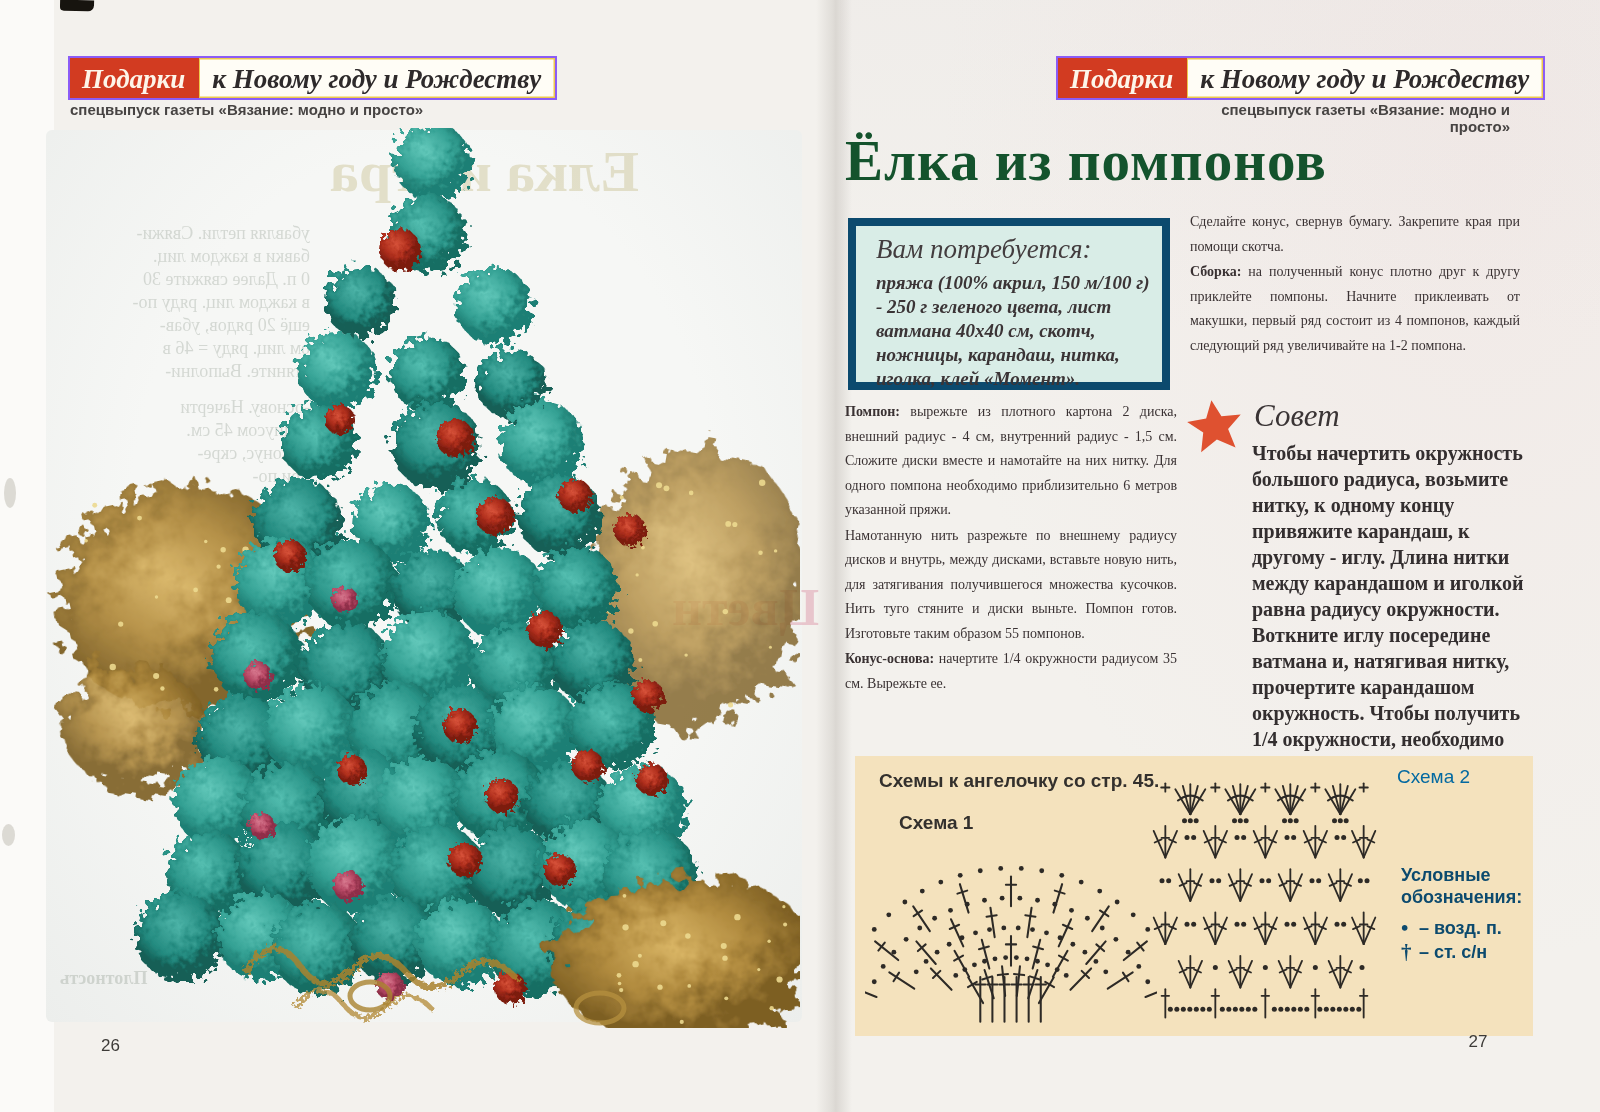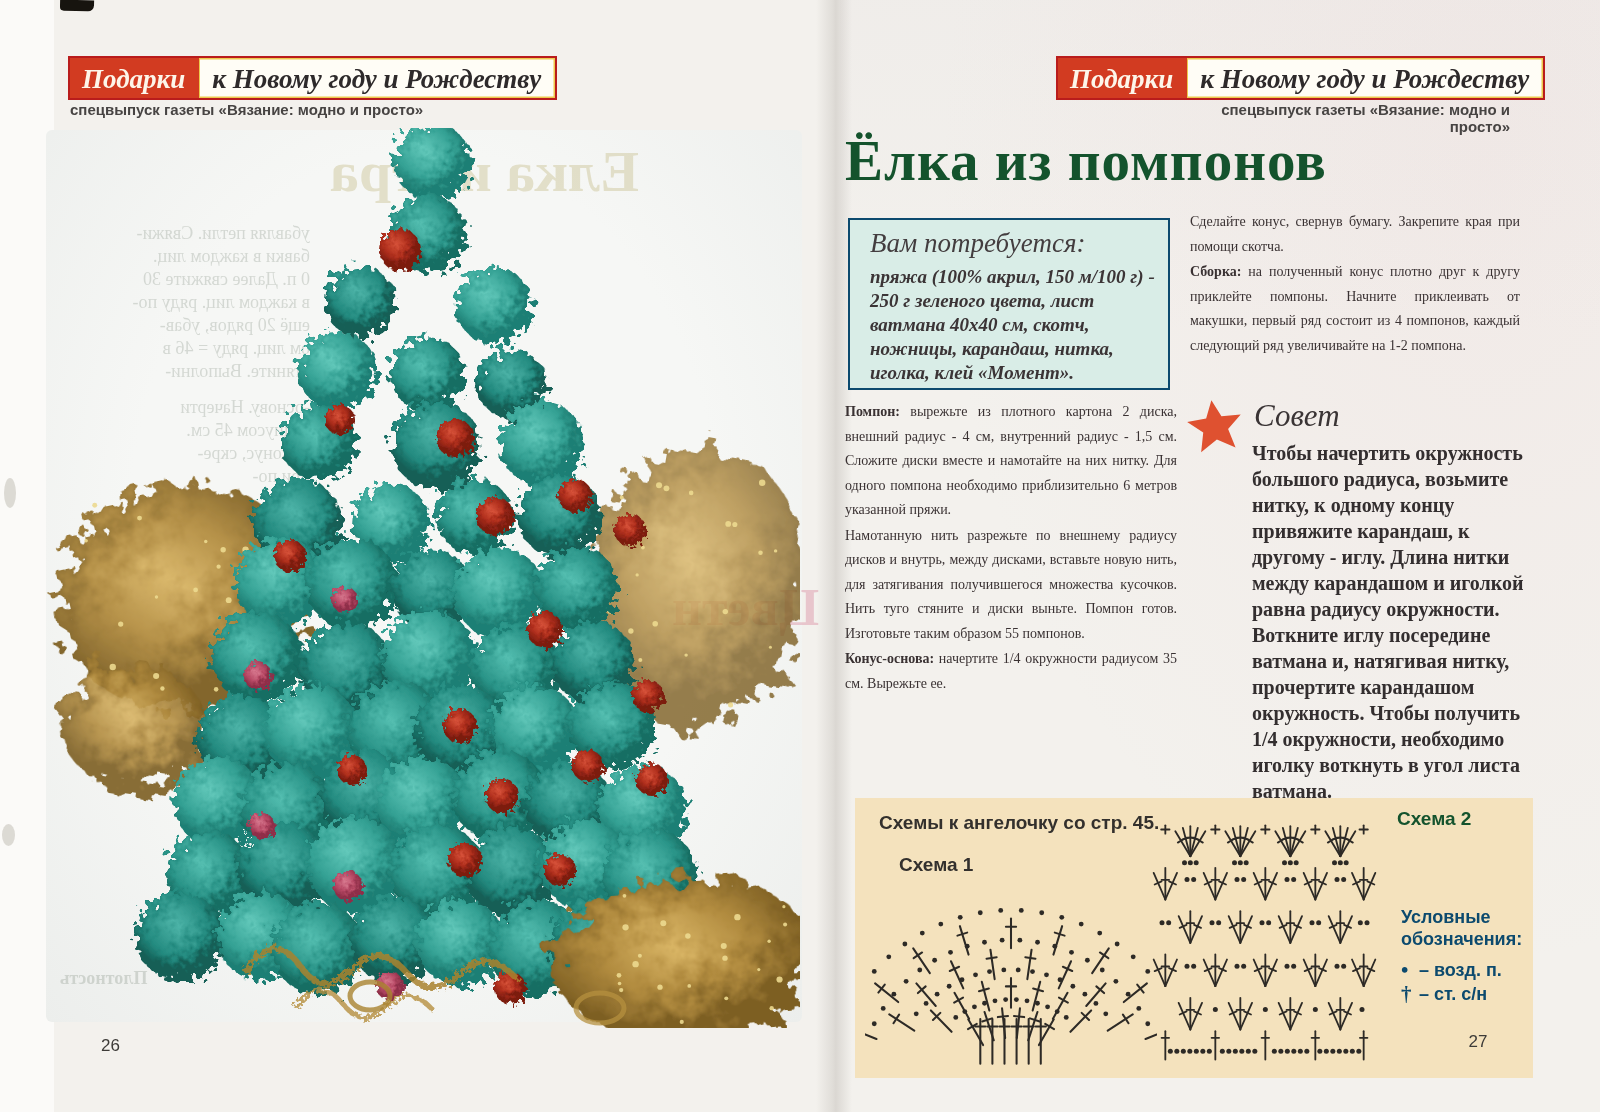"Подарки" .sect-header { border: 2px solid #b91c1c -> 2px solid #8b5cf6 }
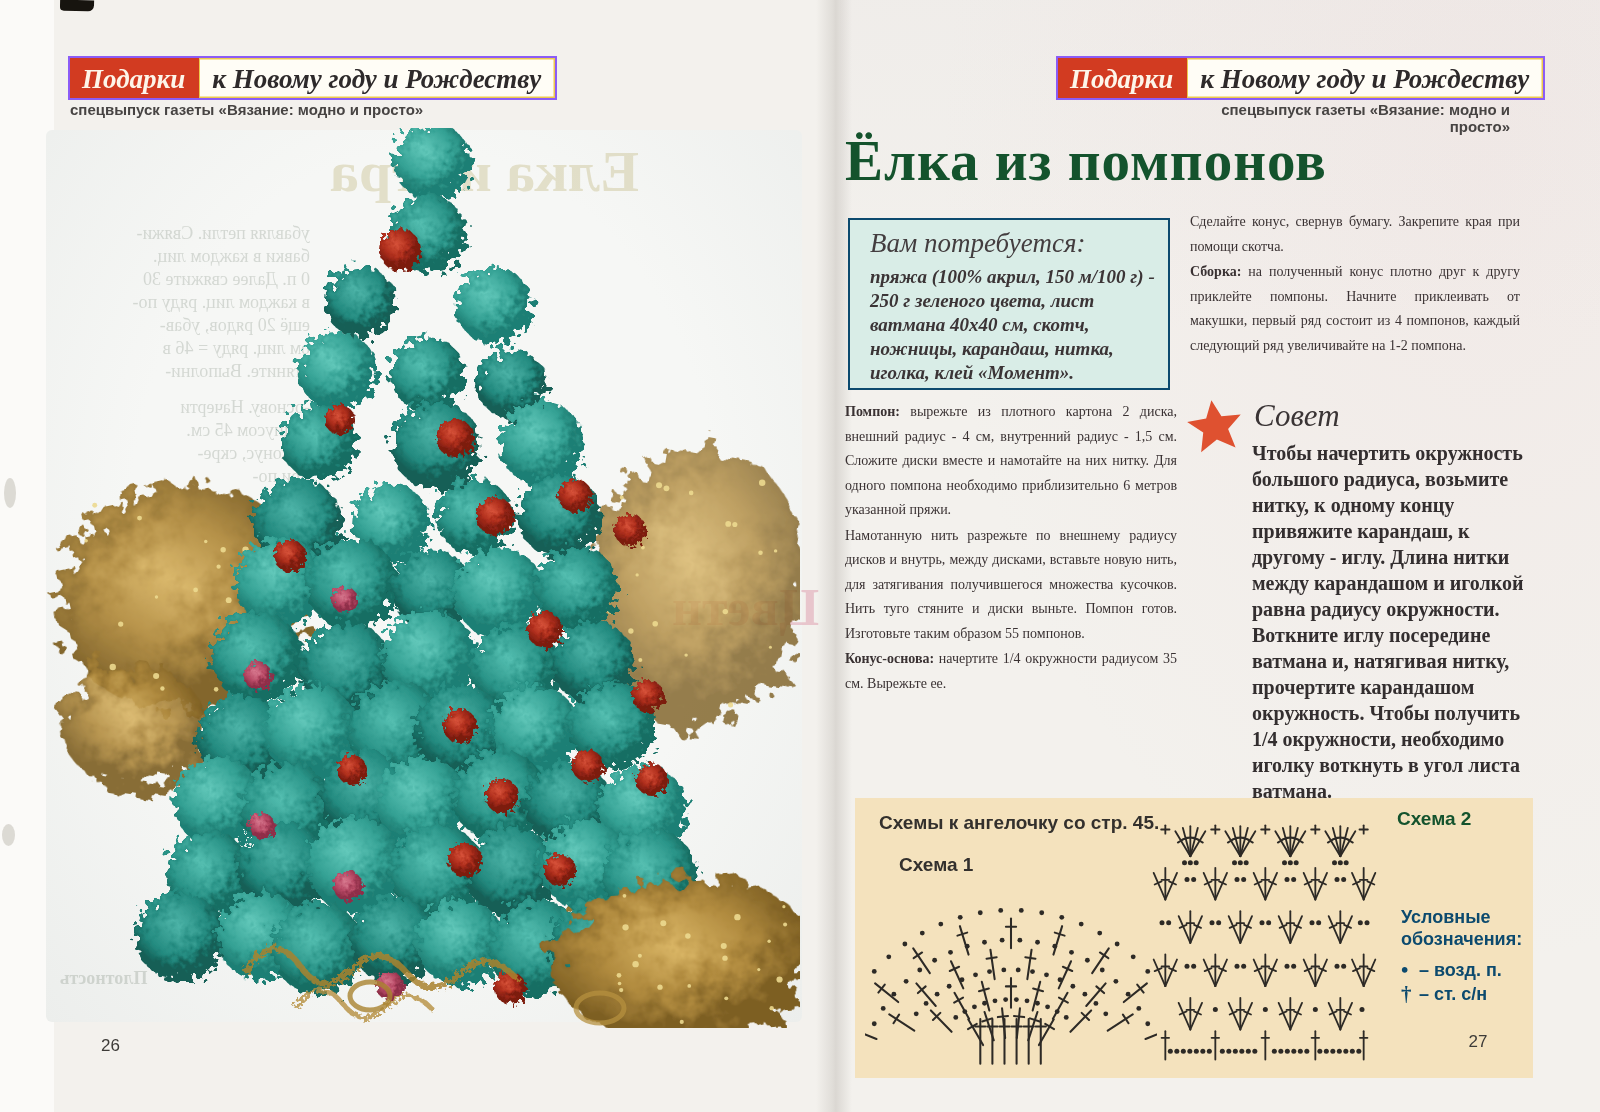"Вам потребуется:" .materials { border: 2px solid #0c4a6e -> 8px solid #0c4a6e }
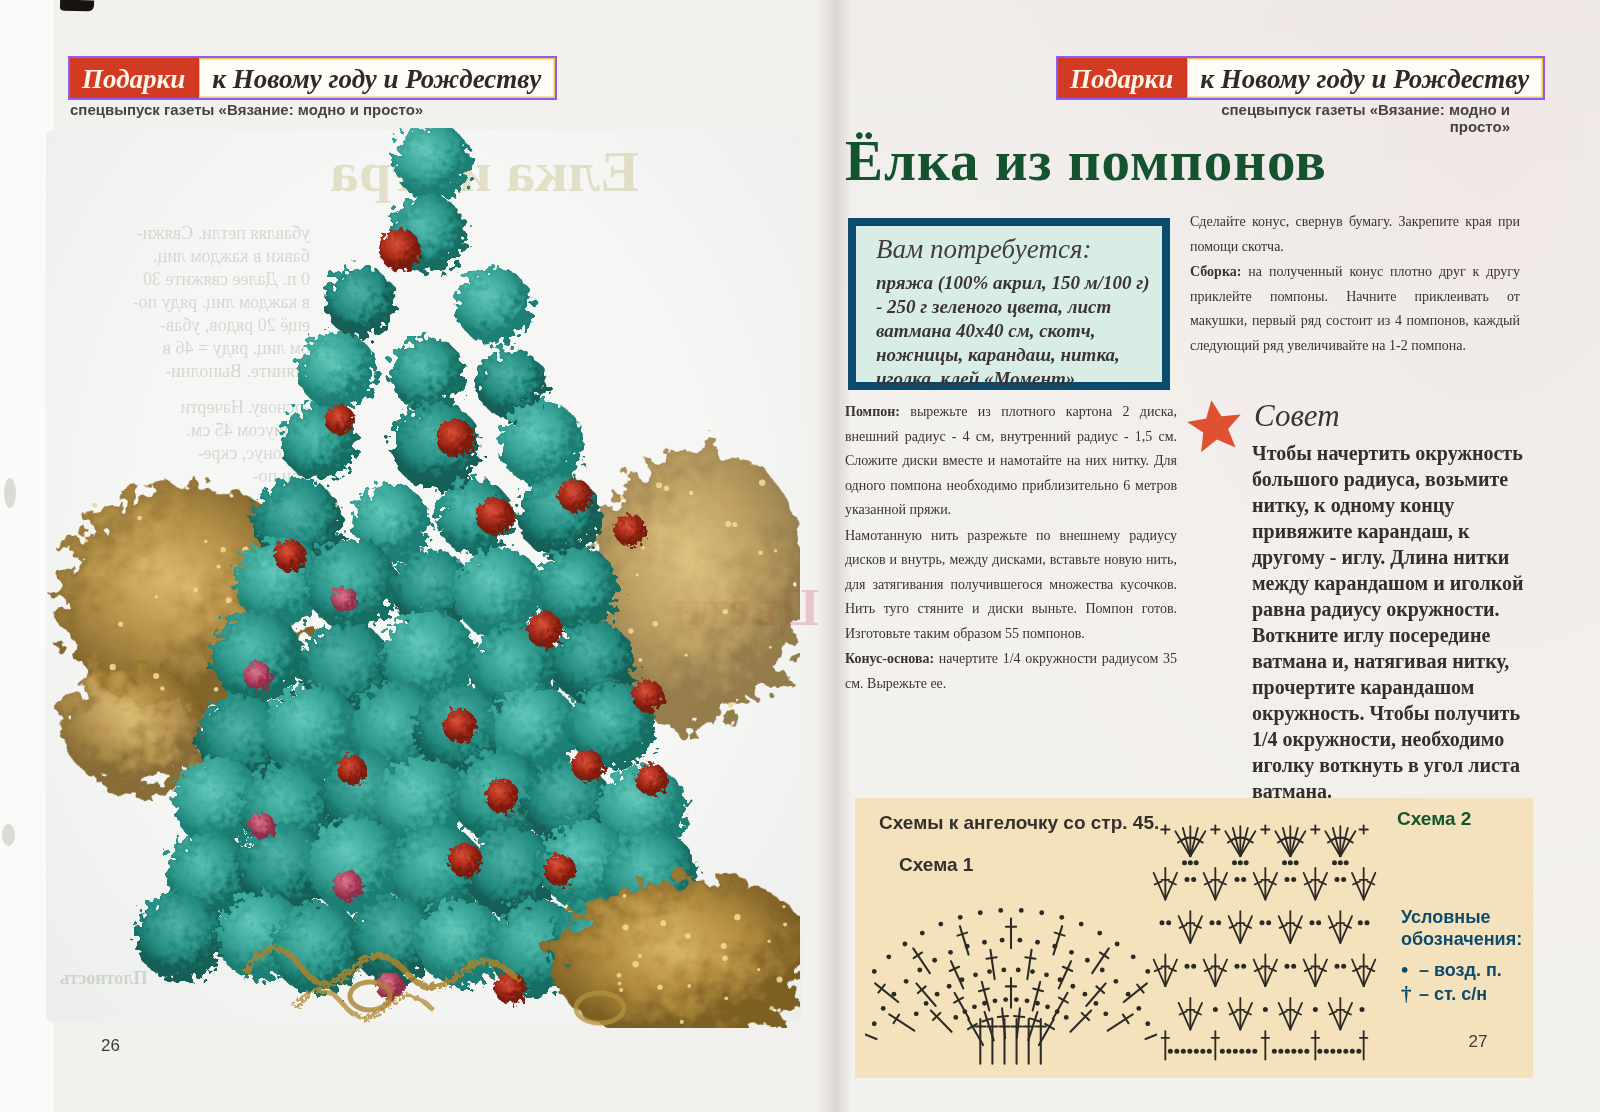"Схемы к ангелочку со стр." .diagram { margin-top: 42px -> none }
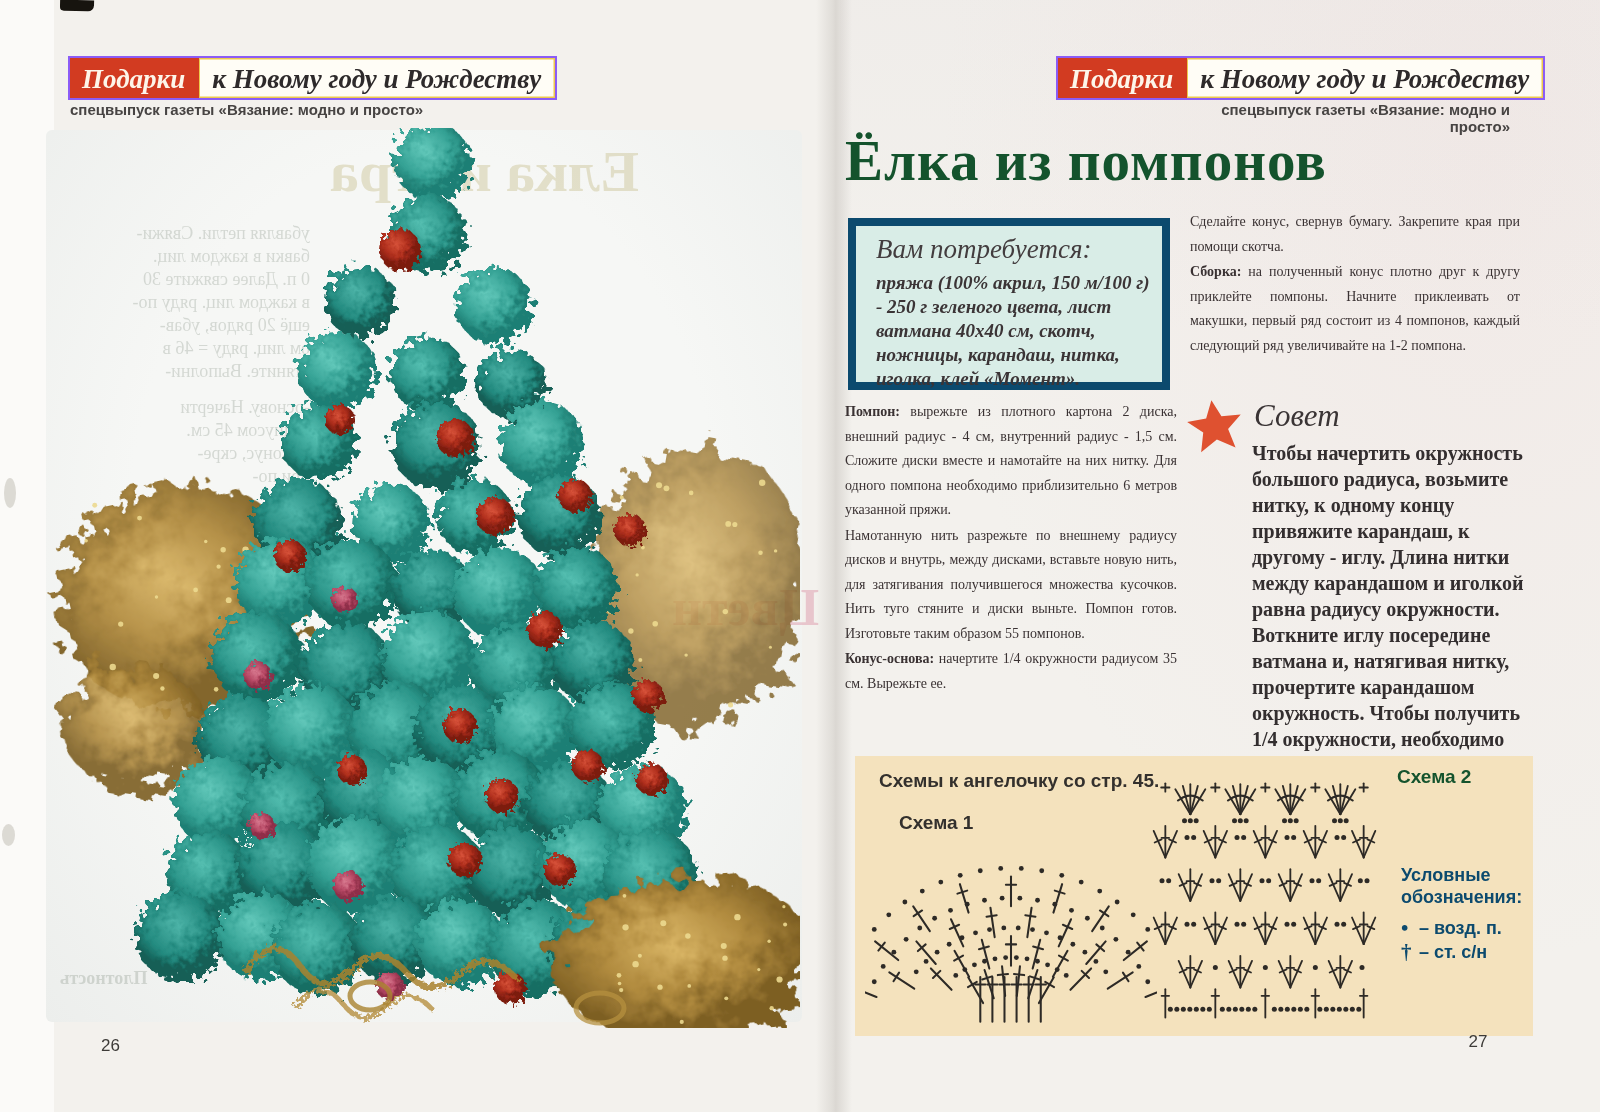"Схема 2" .diag-label2 { color: #14532d -> #0369a1; font-weight: bold -> normal }
